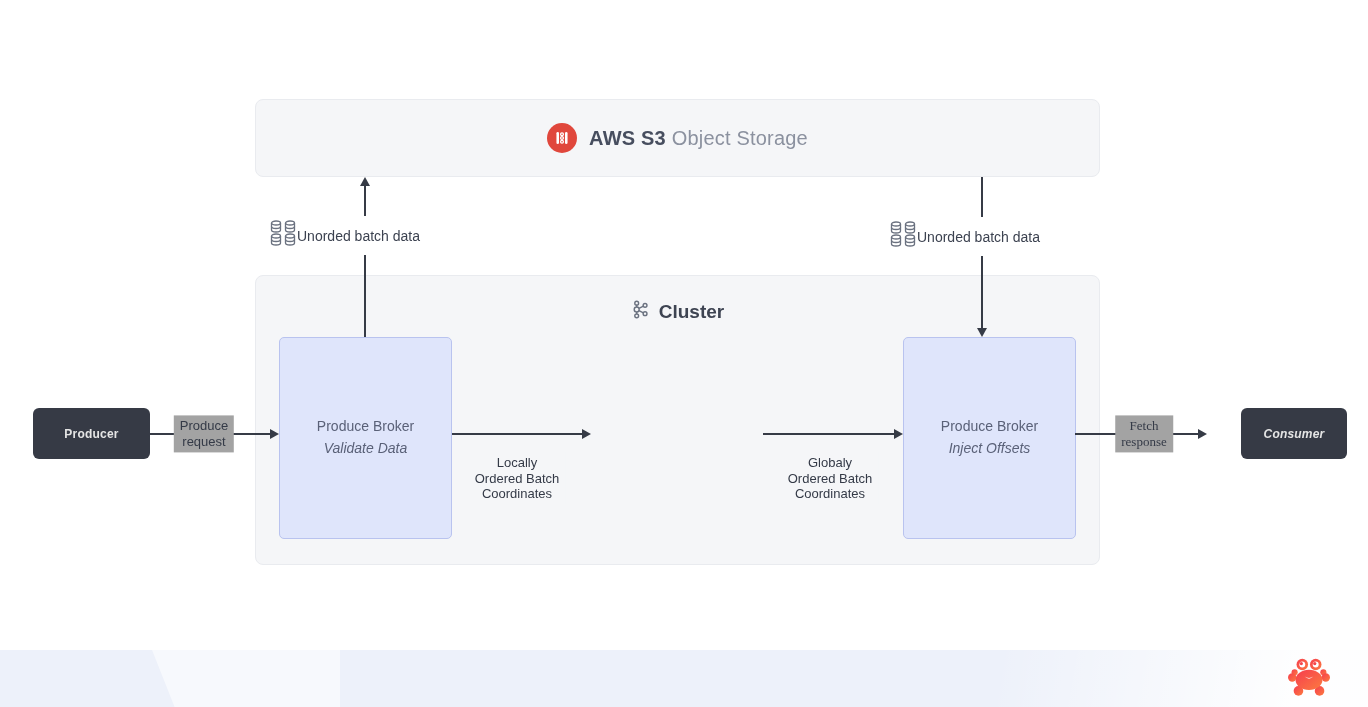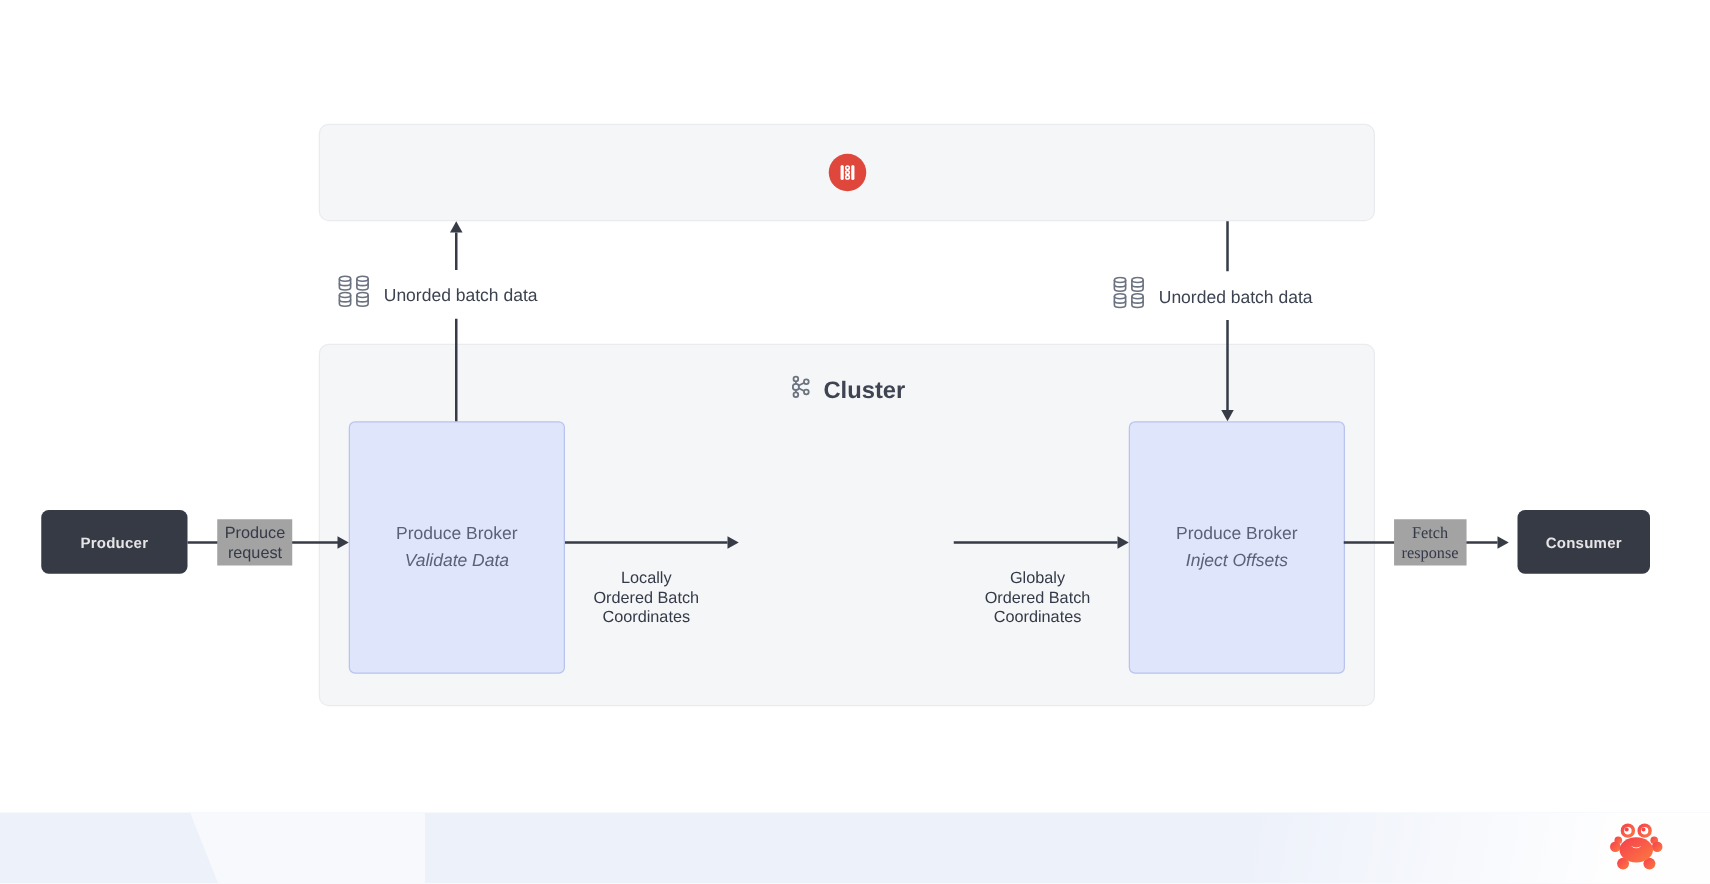"AWS S3 Object Storage" span.s3-title { html: none -> <span> <span>AWS S3</span> <span>Object Storage</span> </span> }
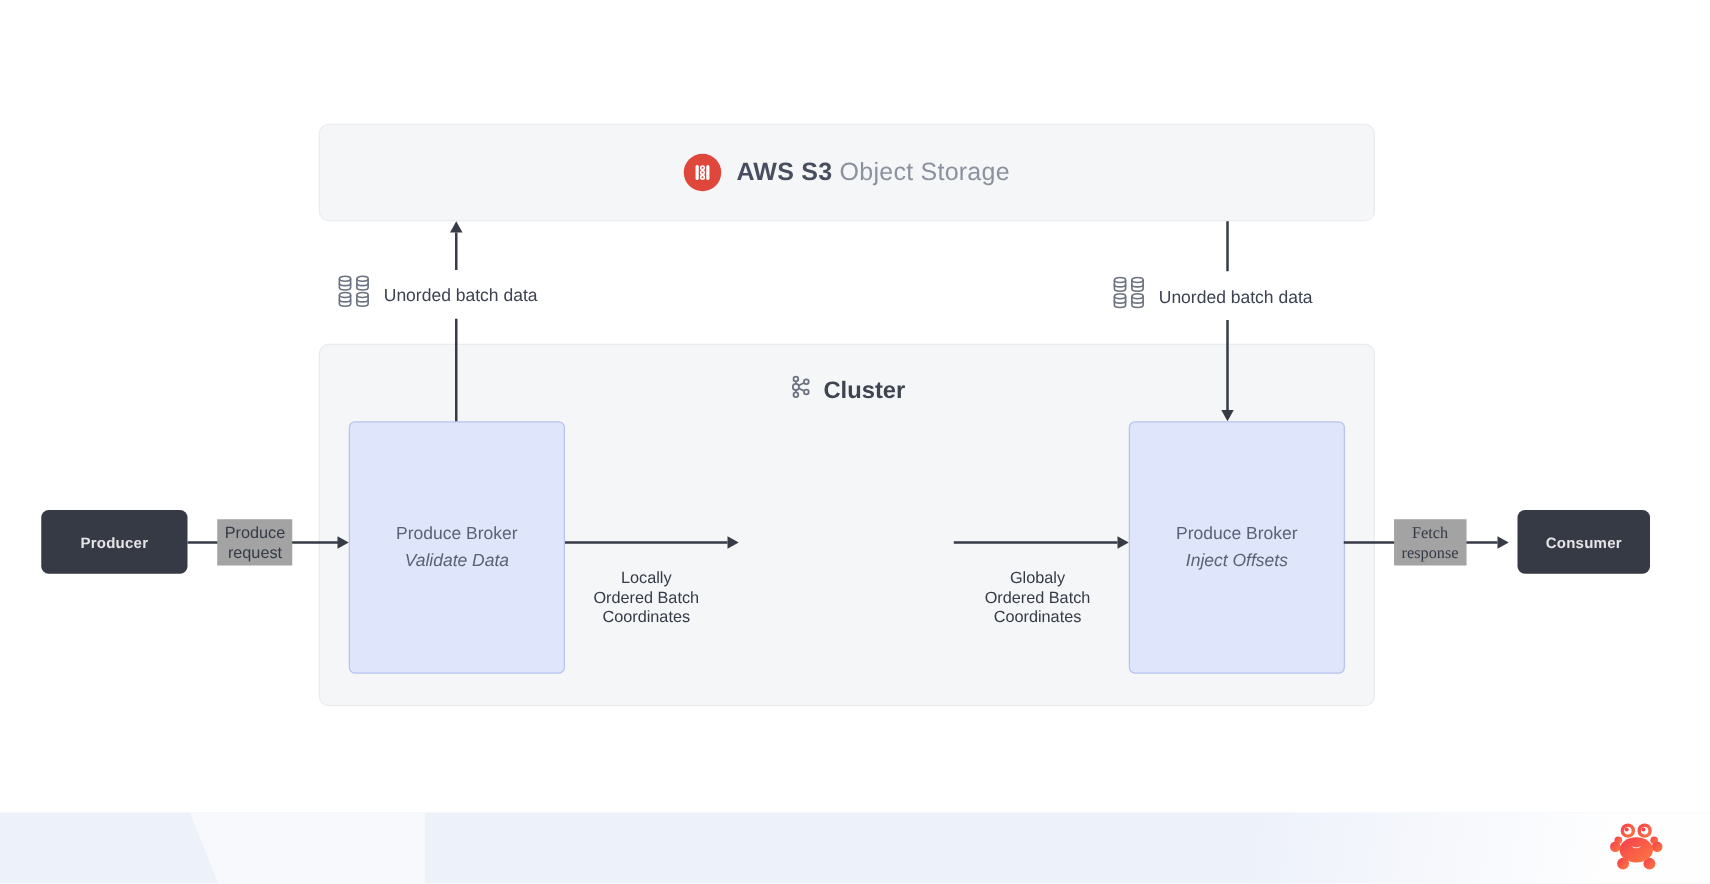"Unorded batch data" .batch-label { gap: 10px -> none }
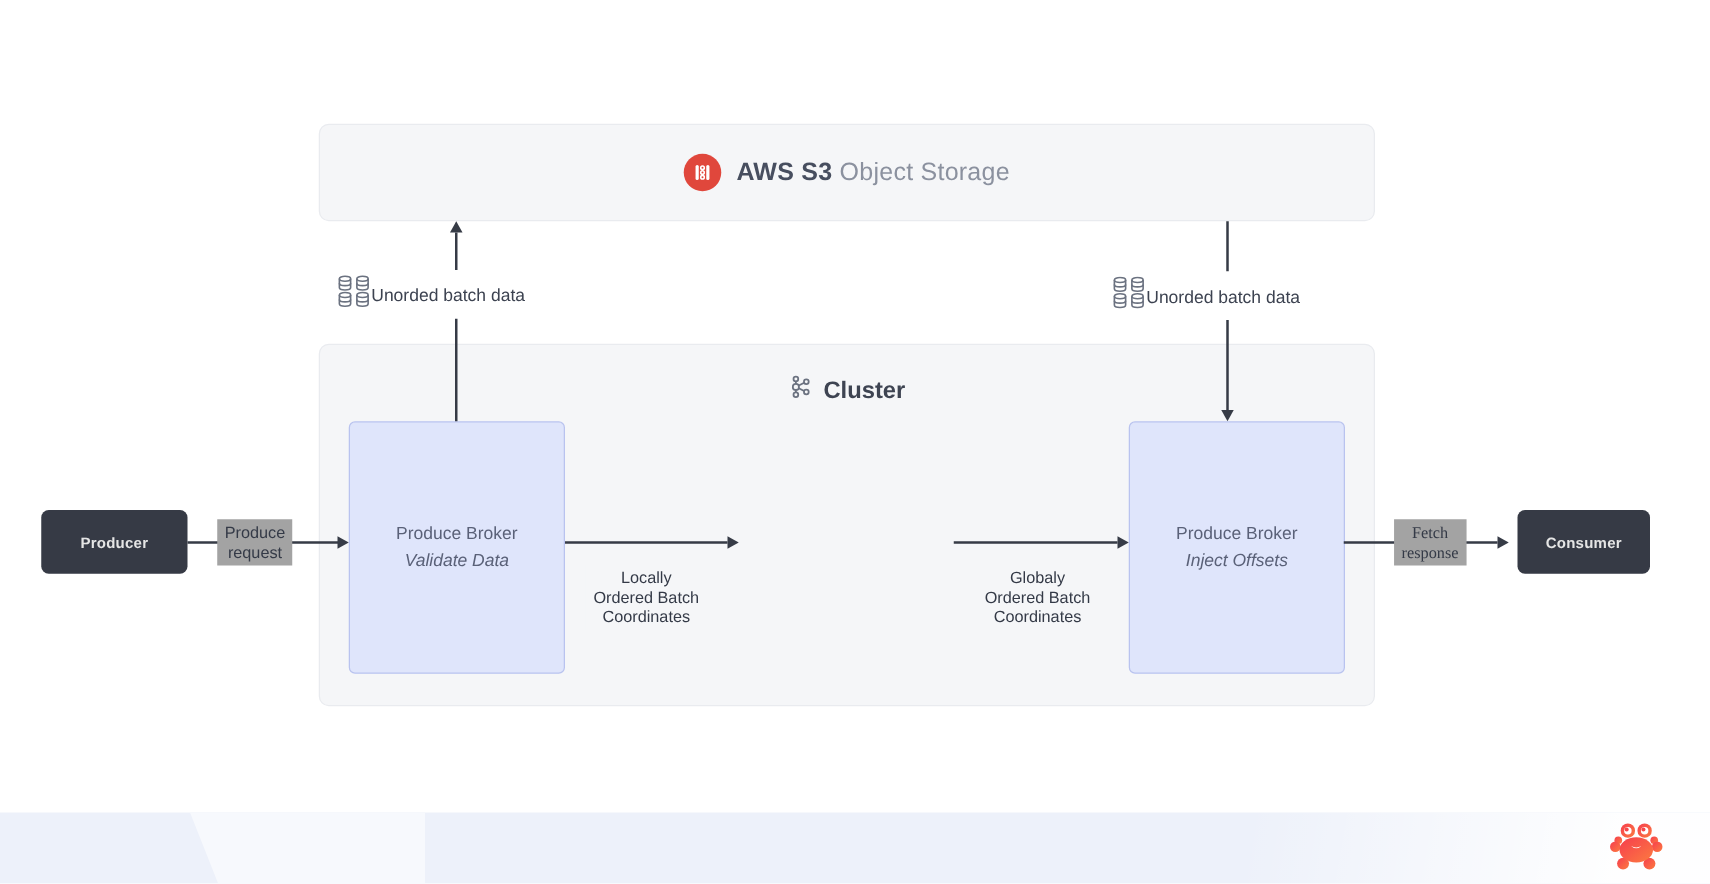"Consumer" #consumer { font-style: none -> italic; left: 1214px -> 1241px }
